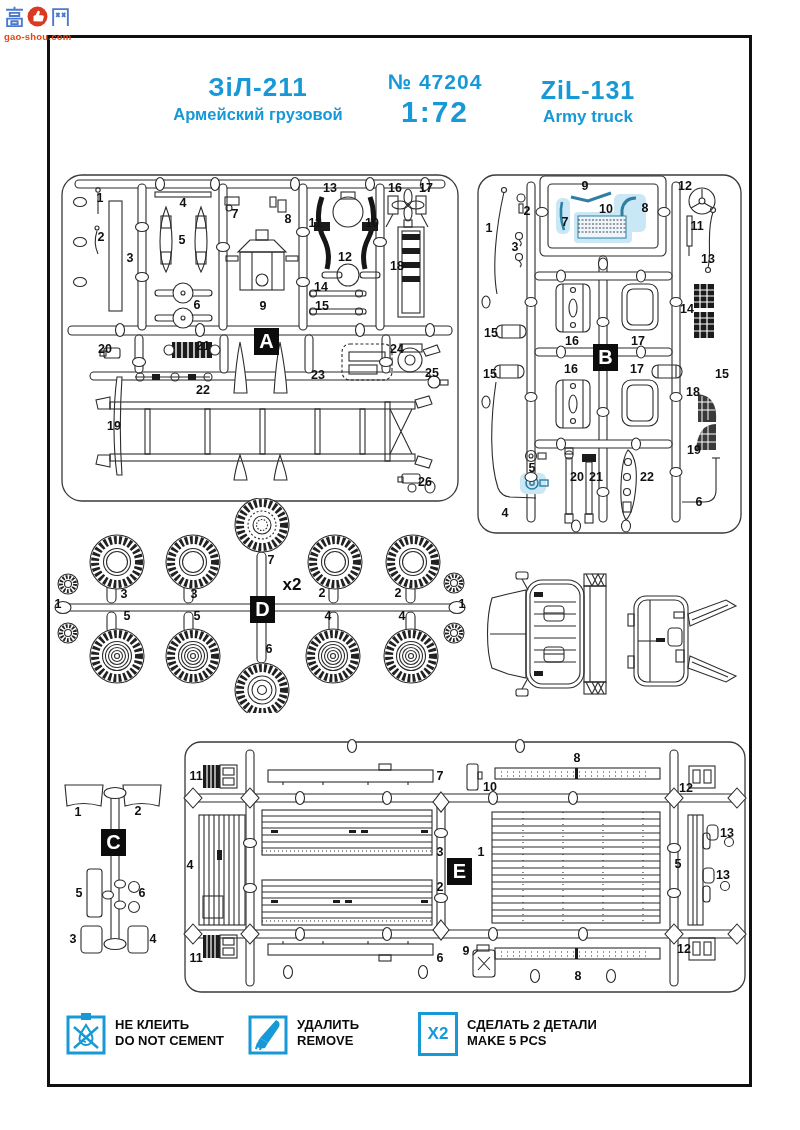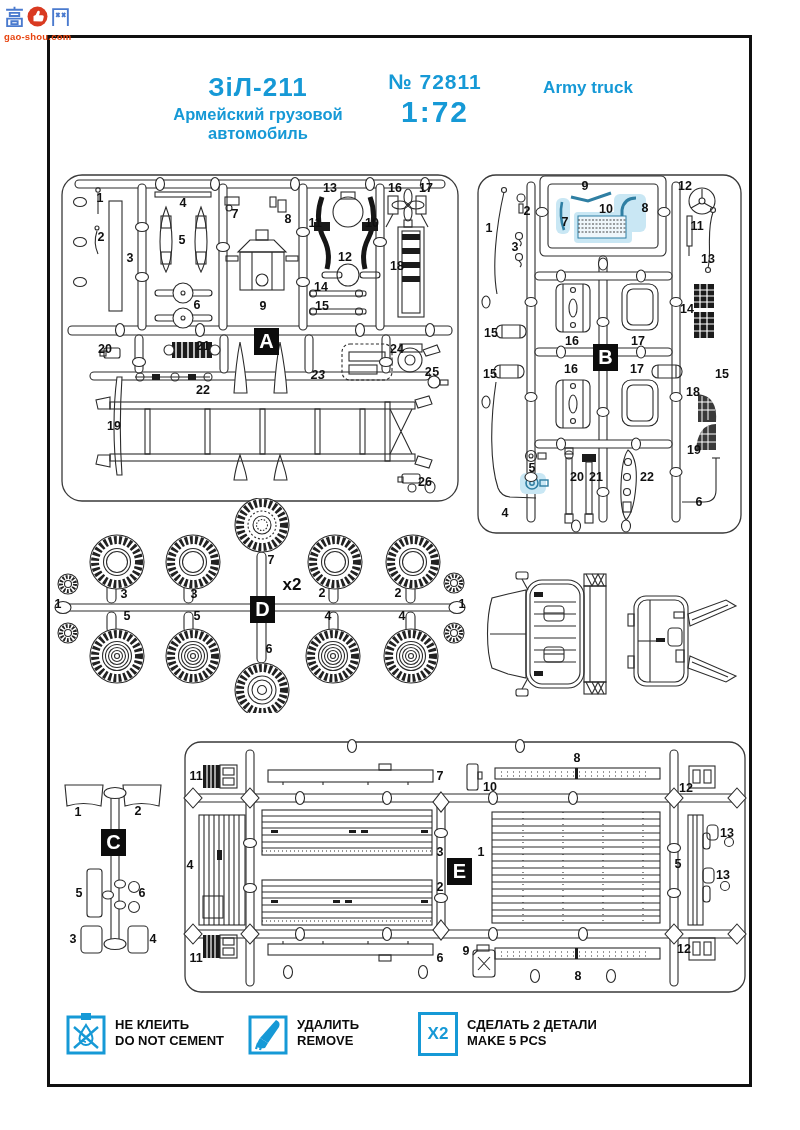"№ 72811" div.n { text: 72811 -> 47204 }
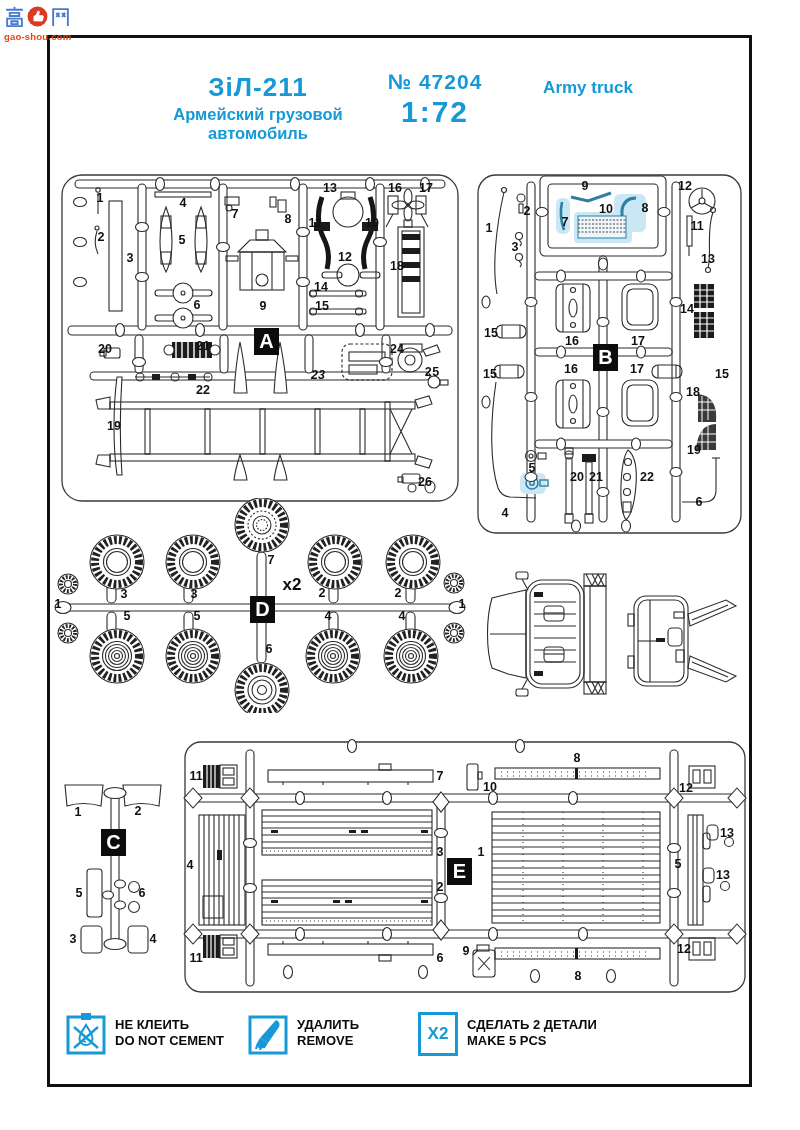"ZiL-131" div.t { html: none -> <div>ZiL-131</div> }
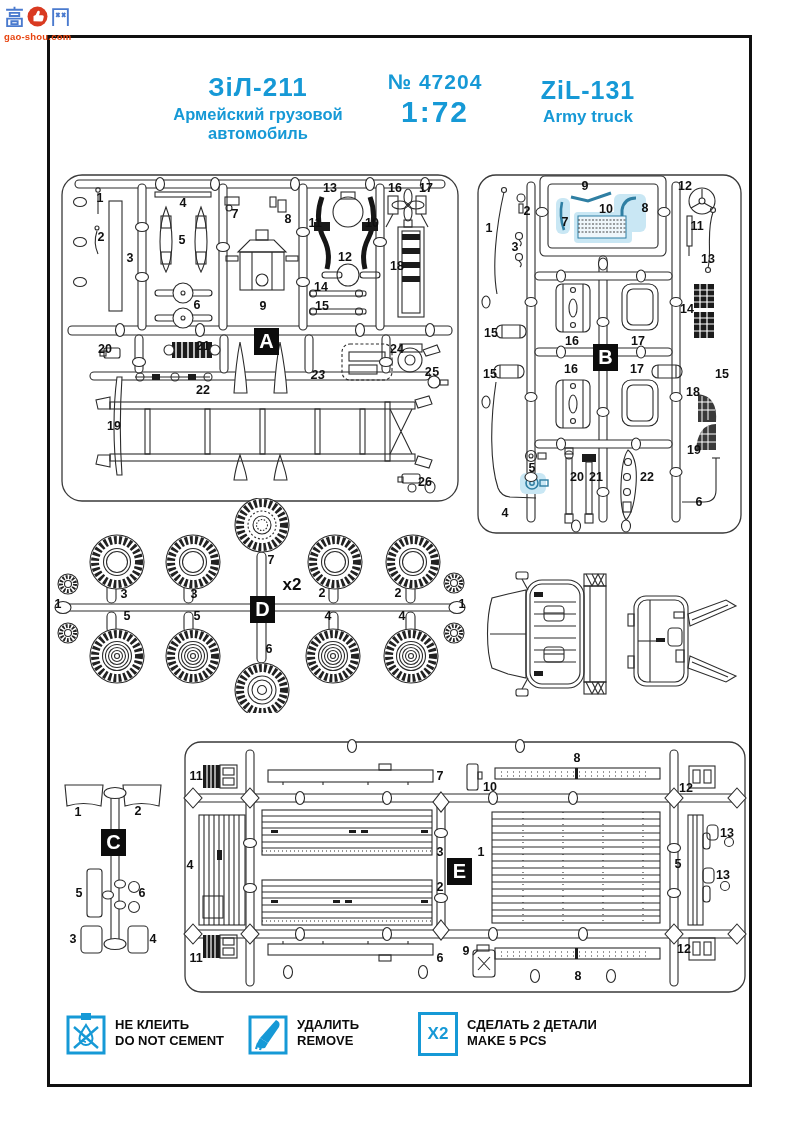"автомобиль" div { html: <div>автомобиль</div> -> none }
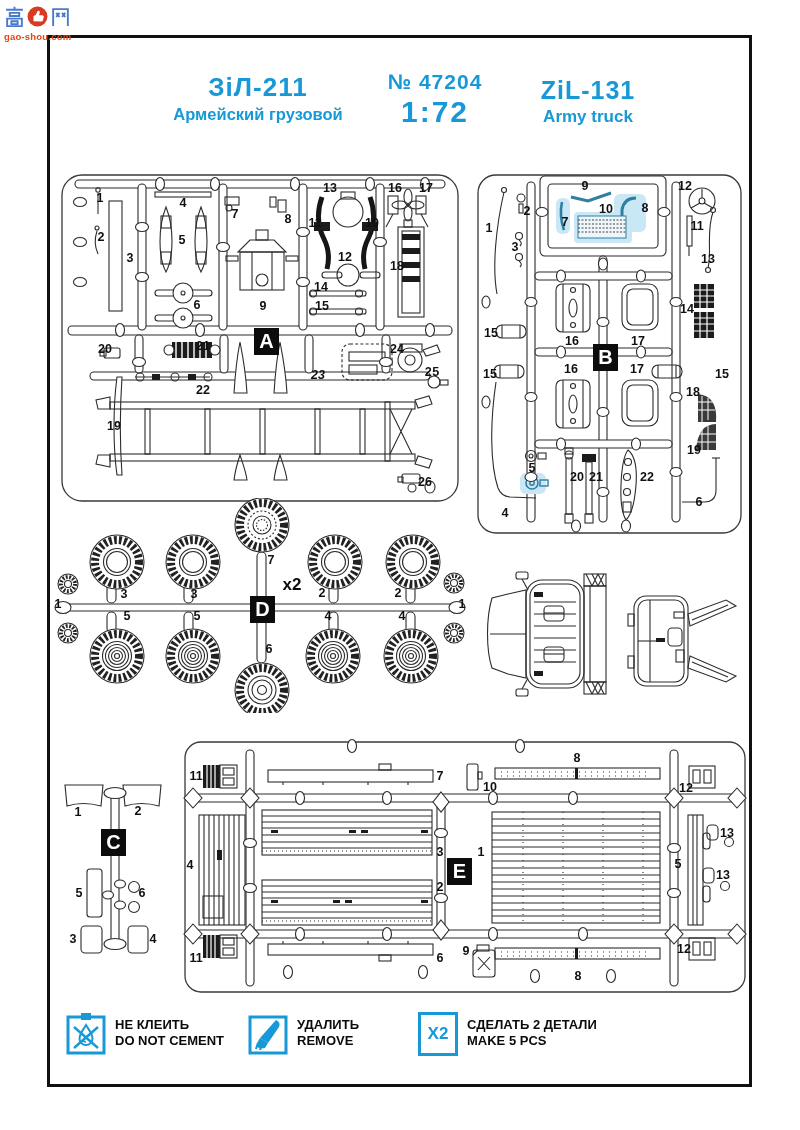"23" div.plabel { font-style: italic -> none }
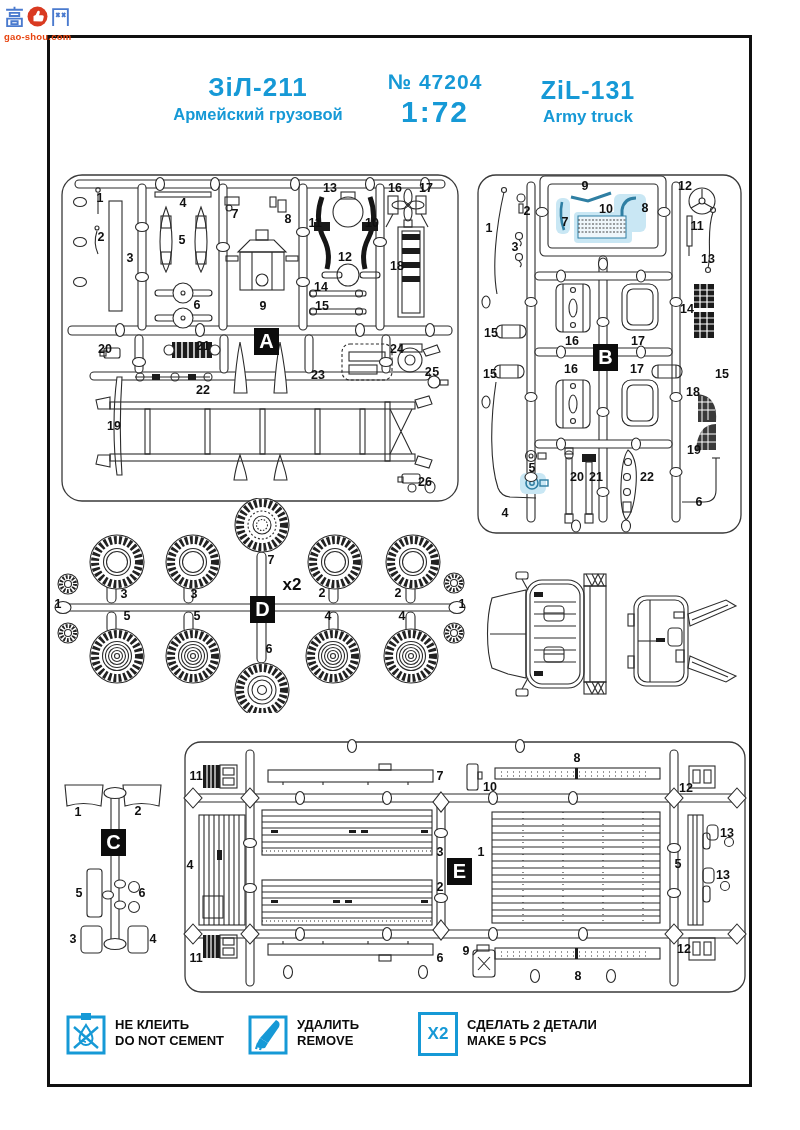"25" div.plabel { font-family: Liberation Mono, monospace -> none }
